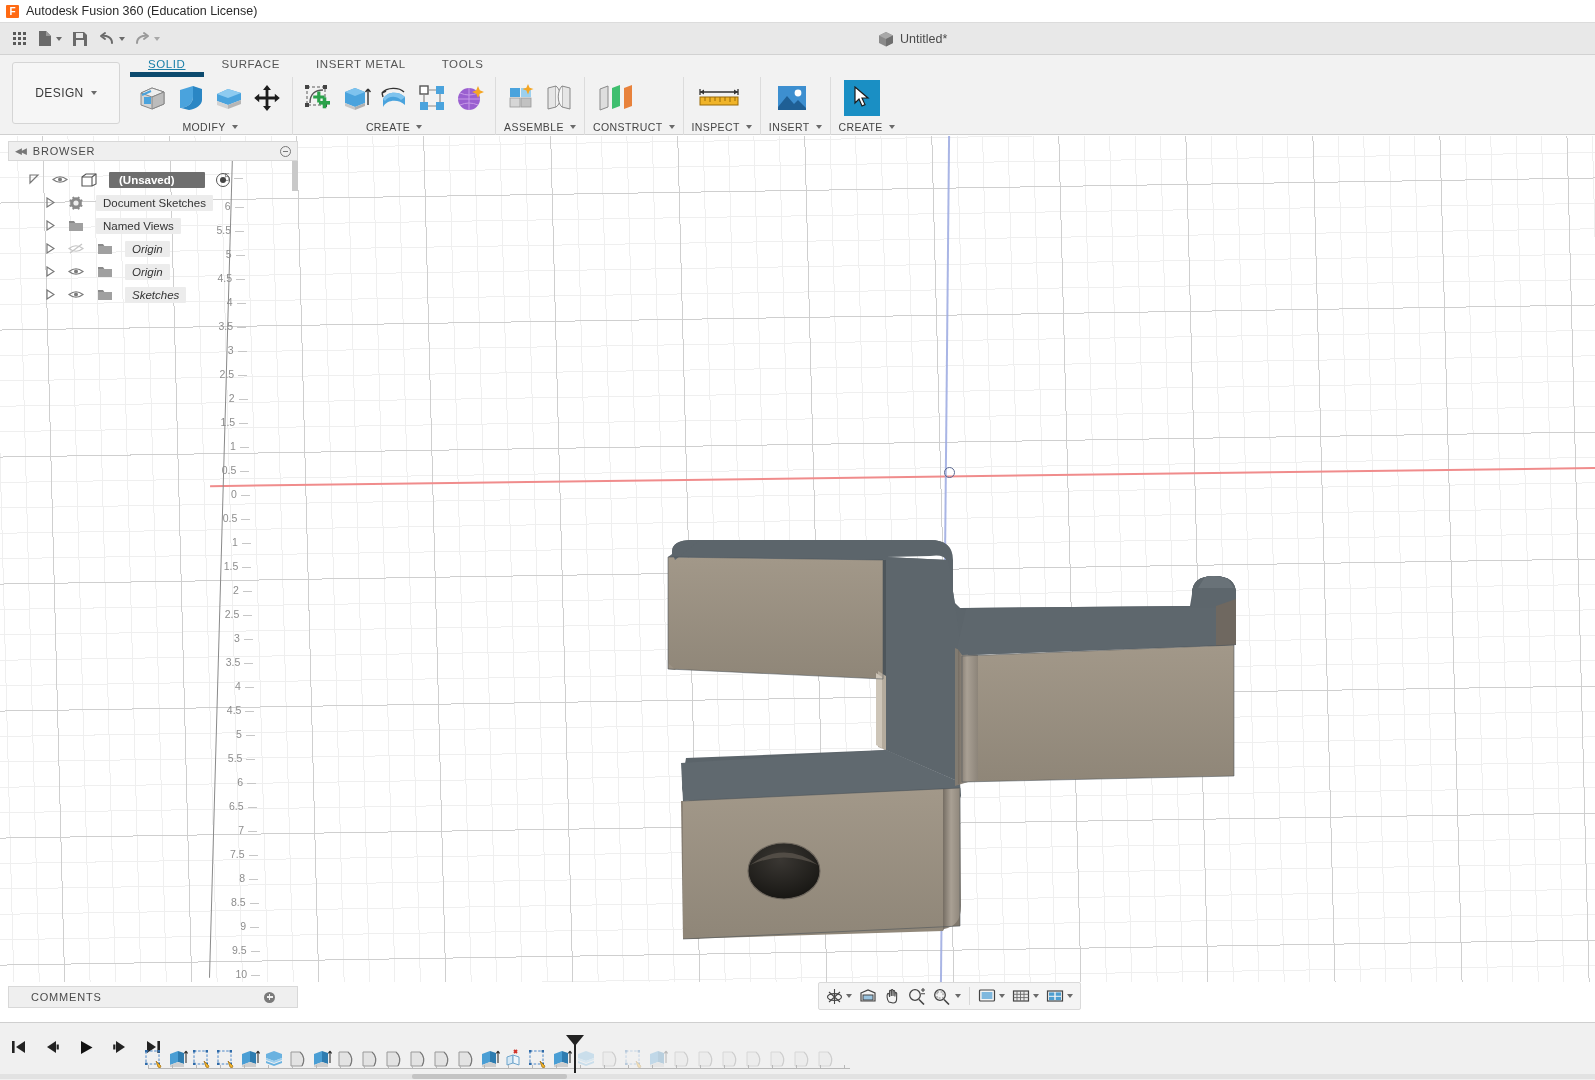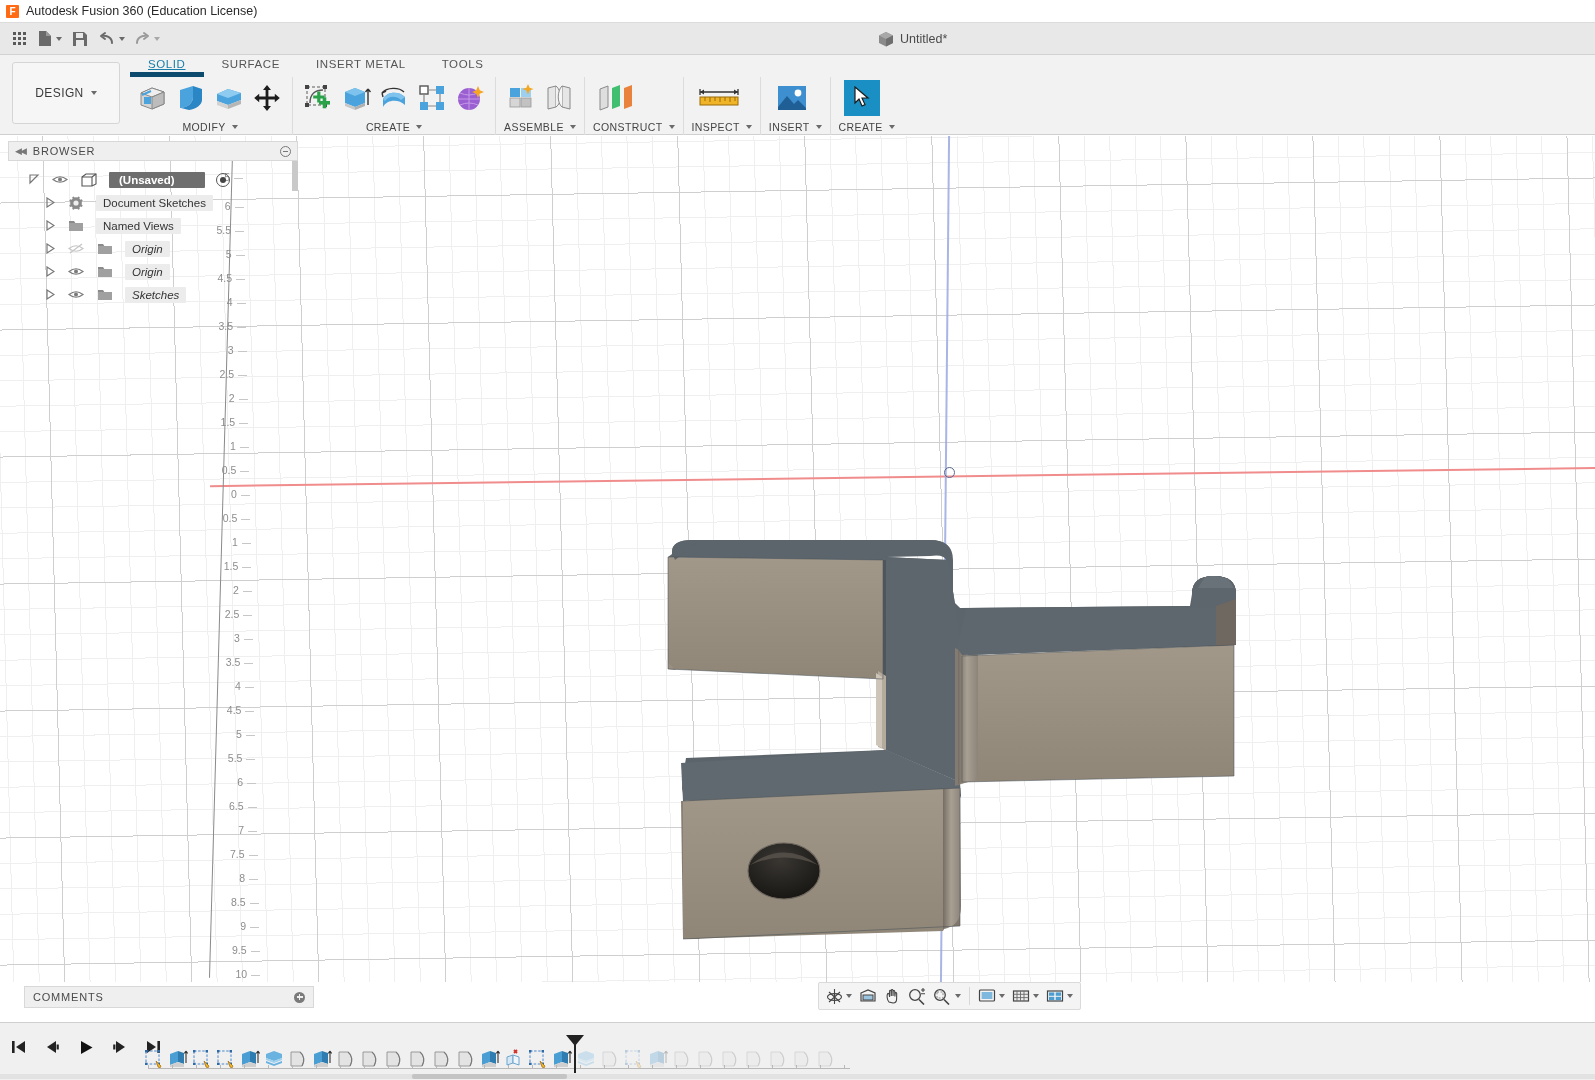"COMMENTS" .comments { left: 24px -> 8px; padding: 0 8px -> 0 22px }
